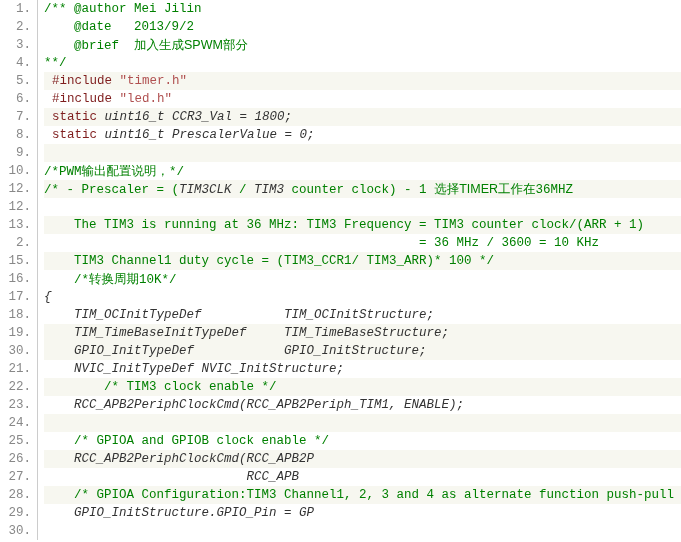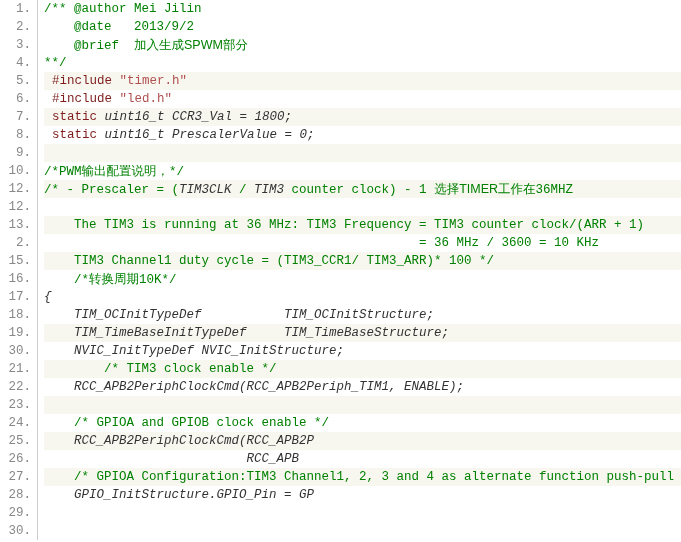"GPIO_InitTypeDef GPIO_InitStructure;" div.line { html: none -> <div><span> GPIO_InitTypeDef GPIO_InitStructure;</span></div> }
